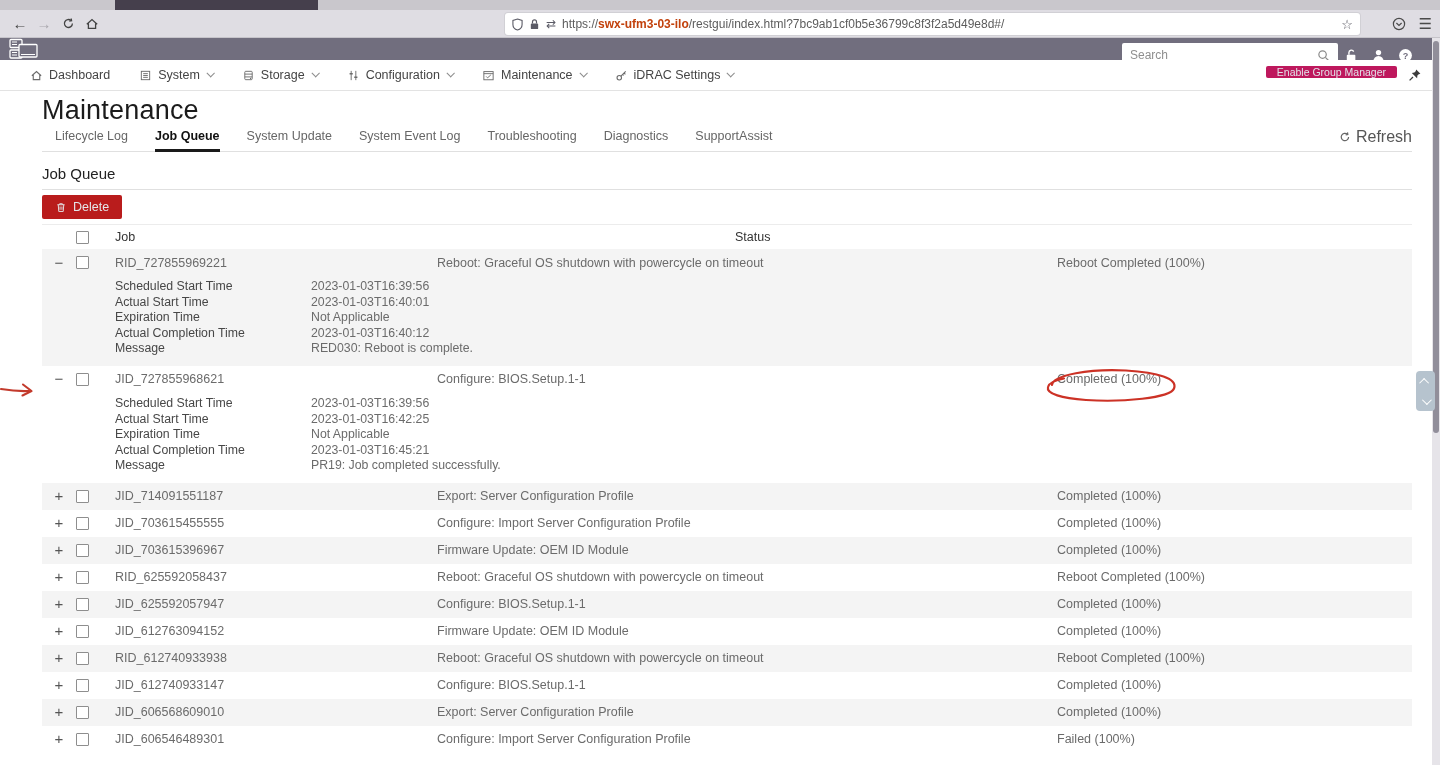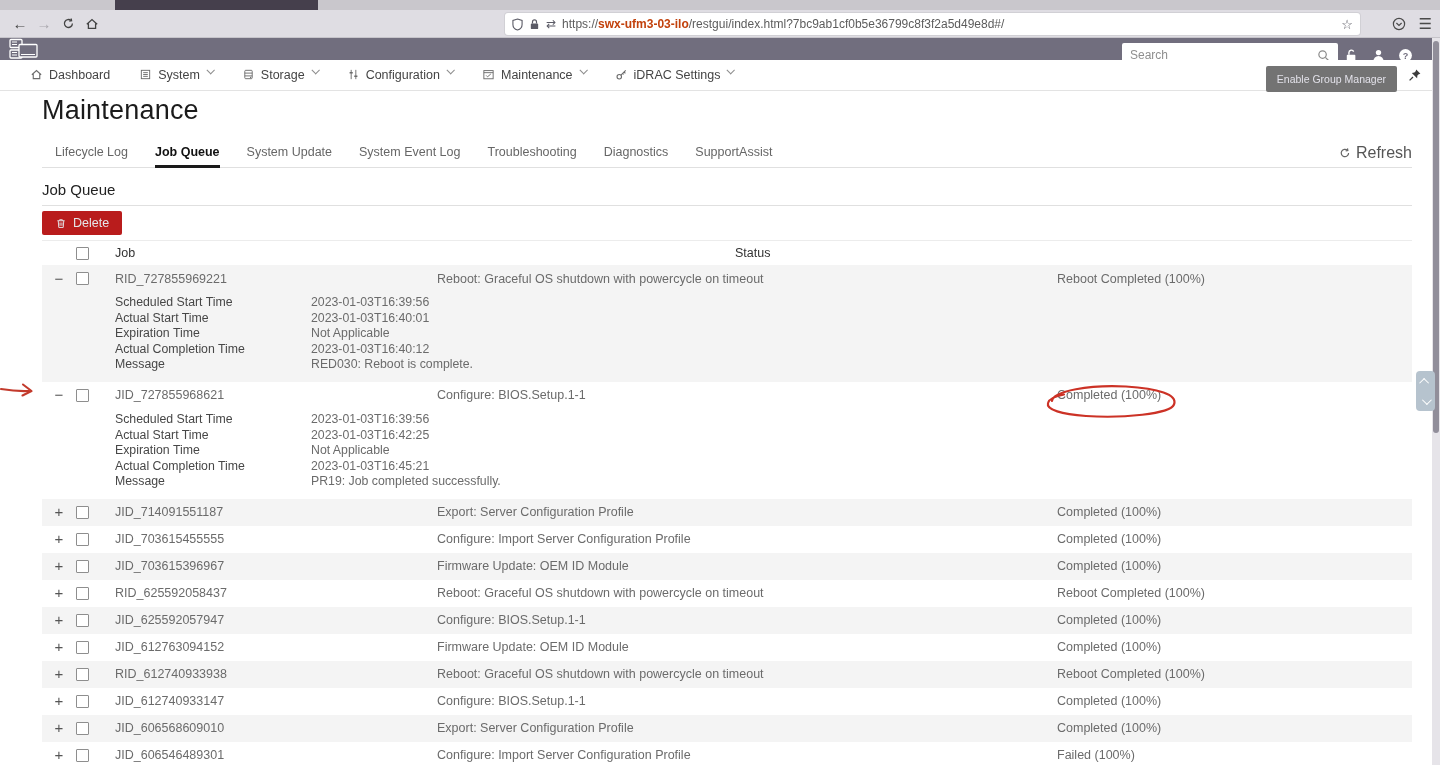"Dashboard" .nav-item { align-items: flex-start -> center }
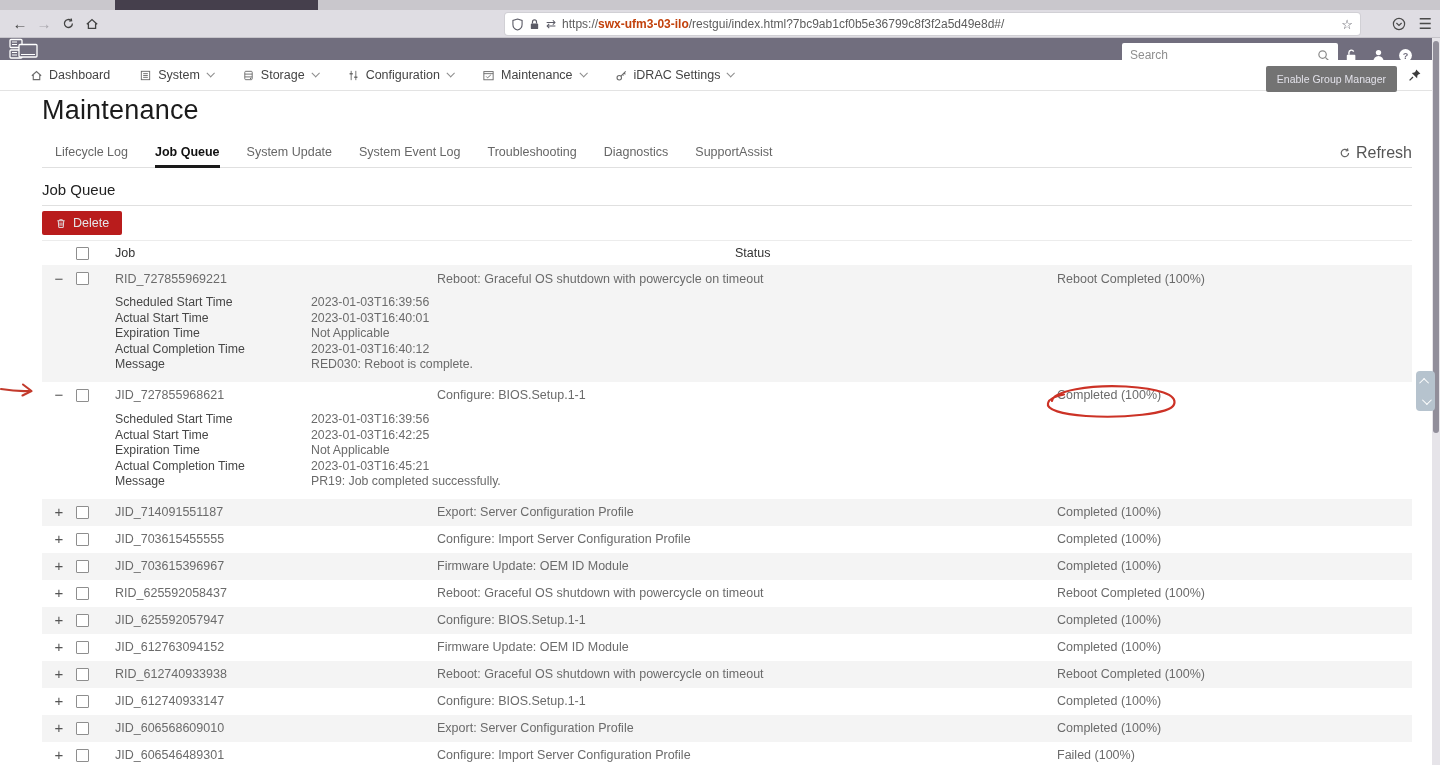"Enable Group Manager" #gm-button { background: #737373 -> #be185d; padding: 7px 11px -> 0 11px }
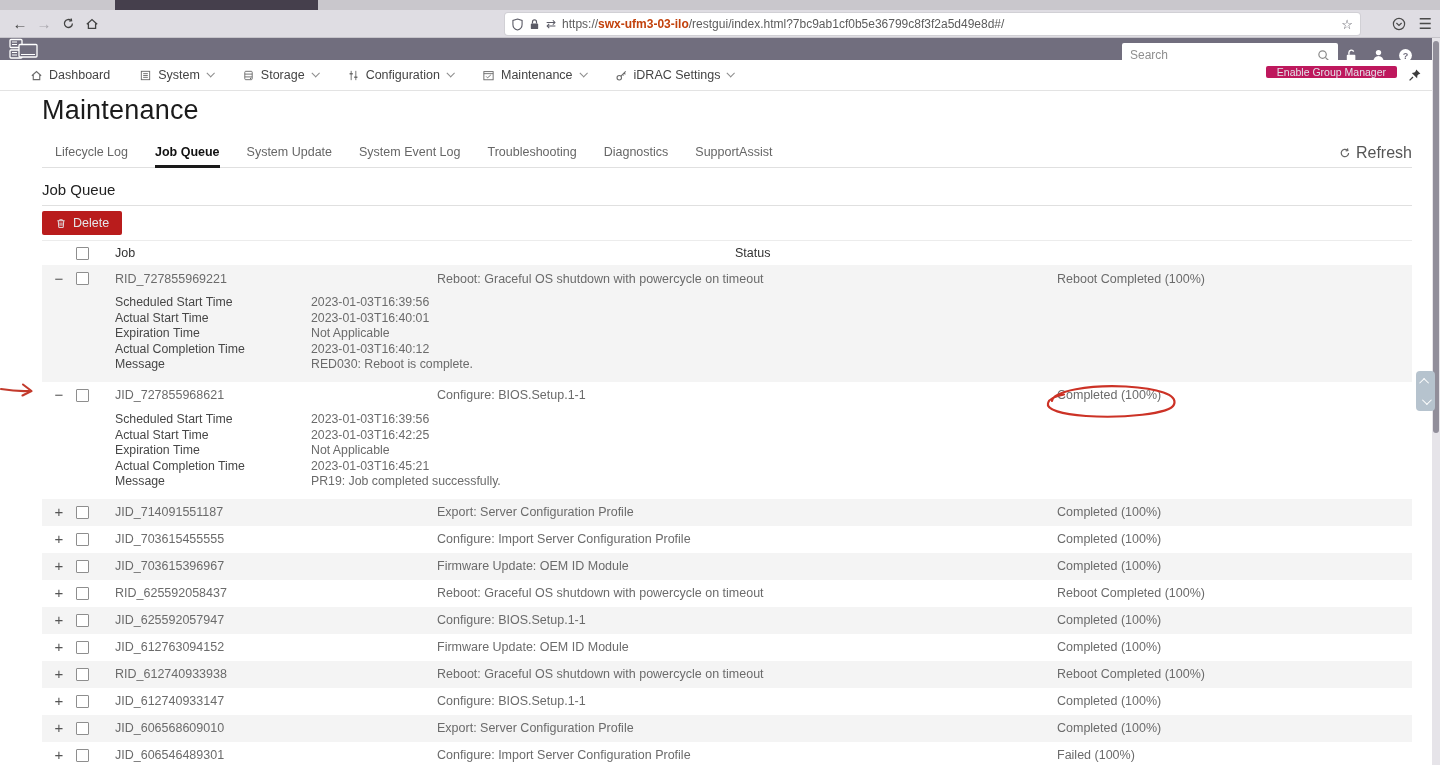"Lifecycle Log" #tabs { margin-top: 20px -> 4px }
